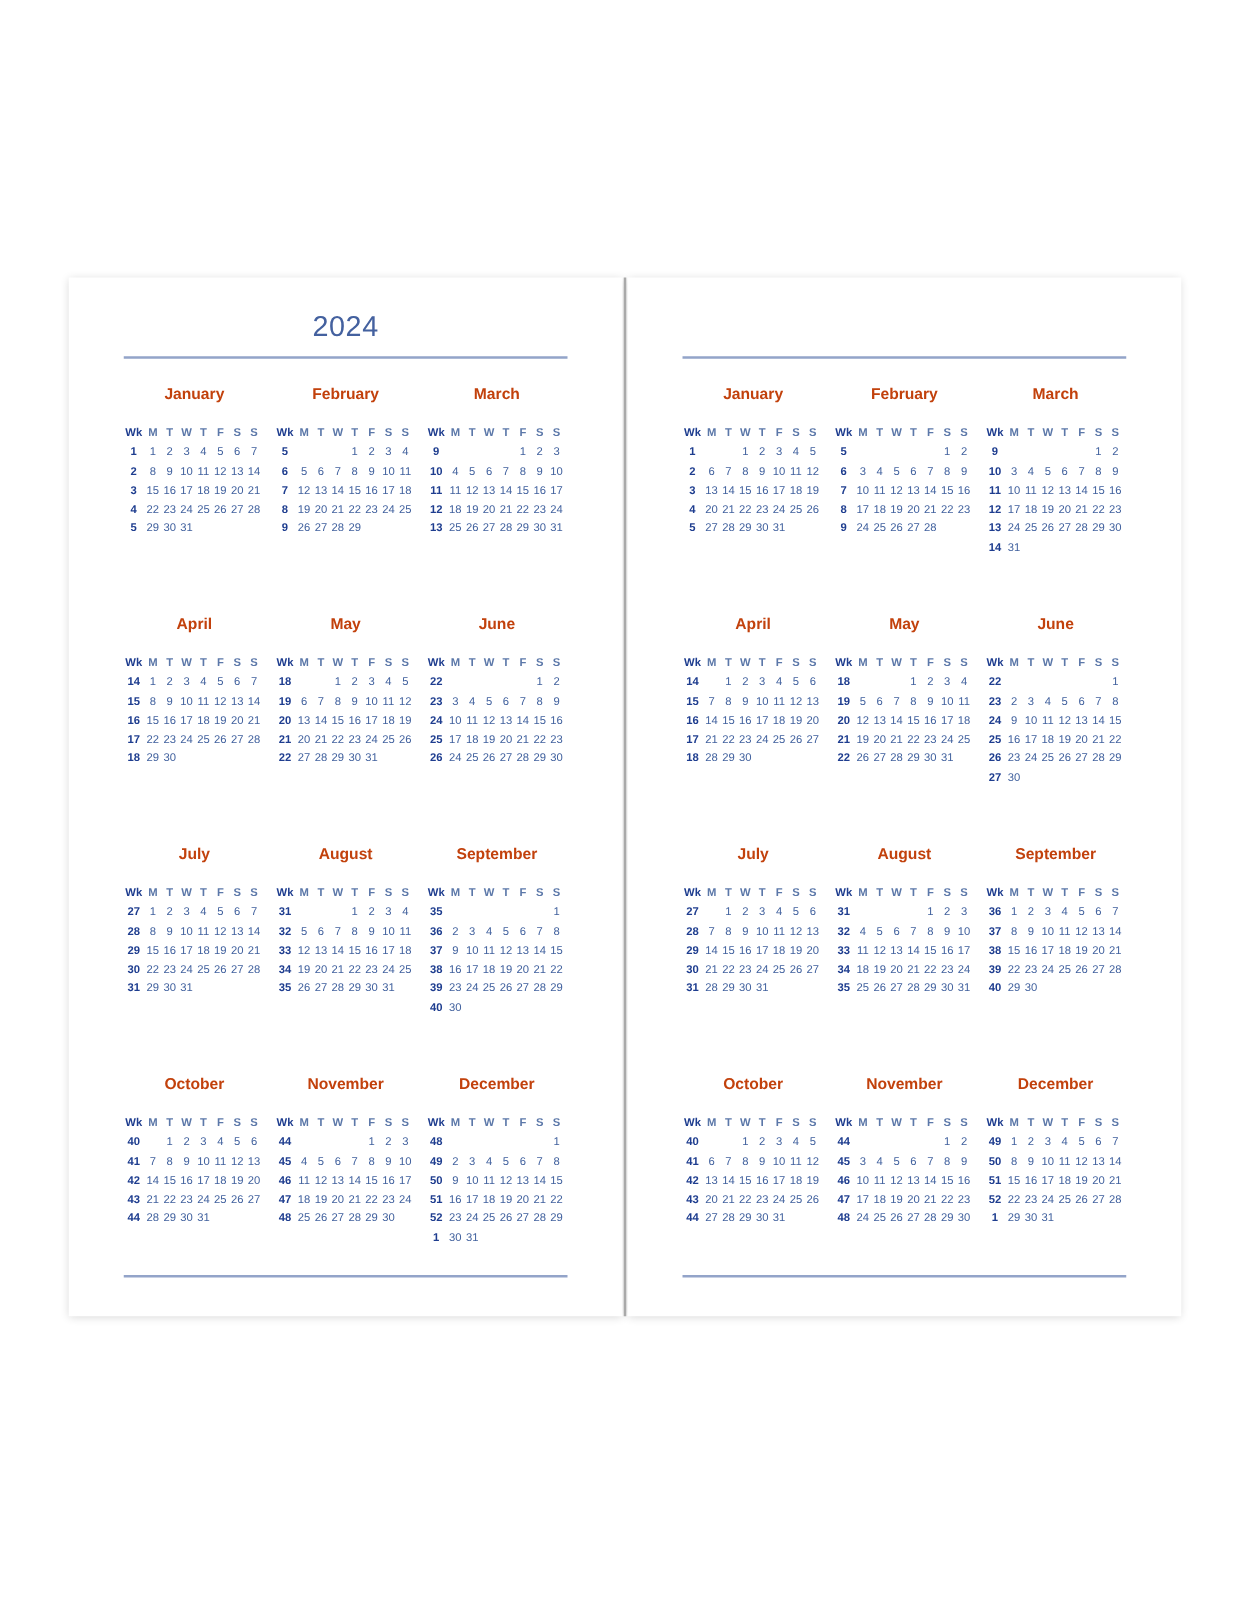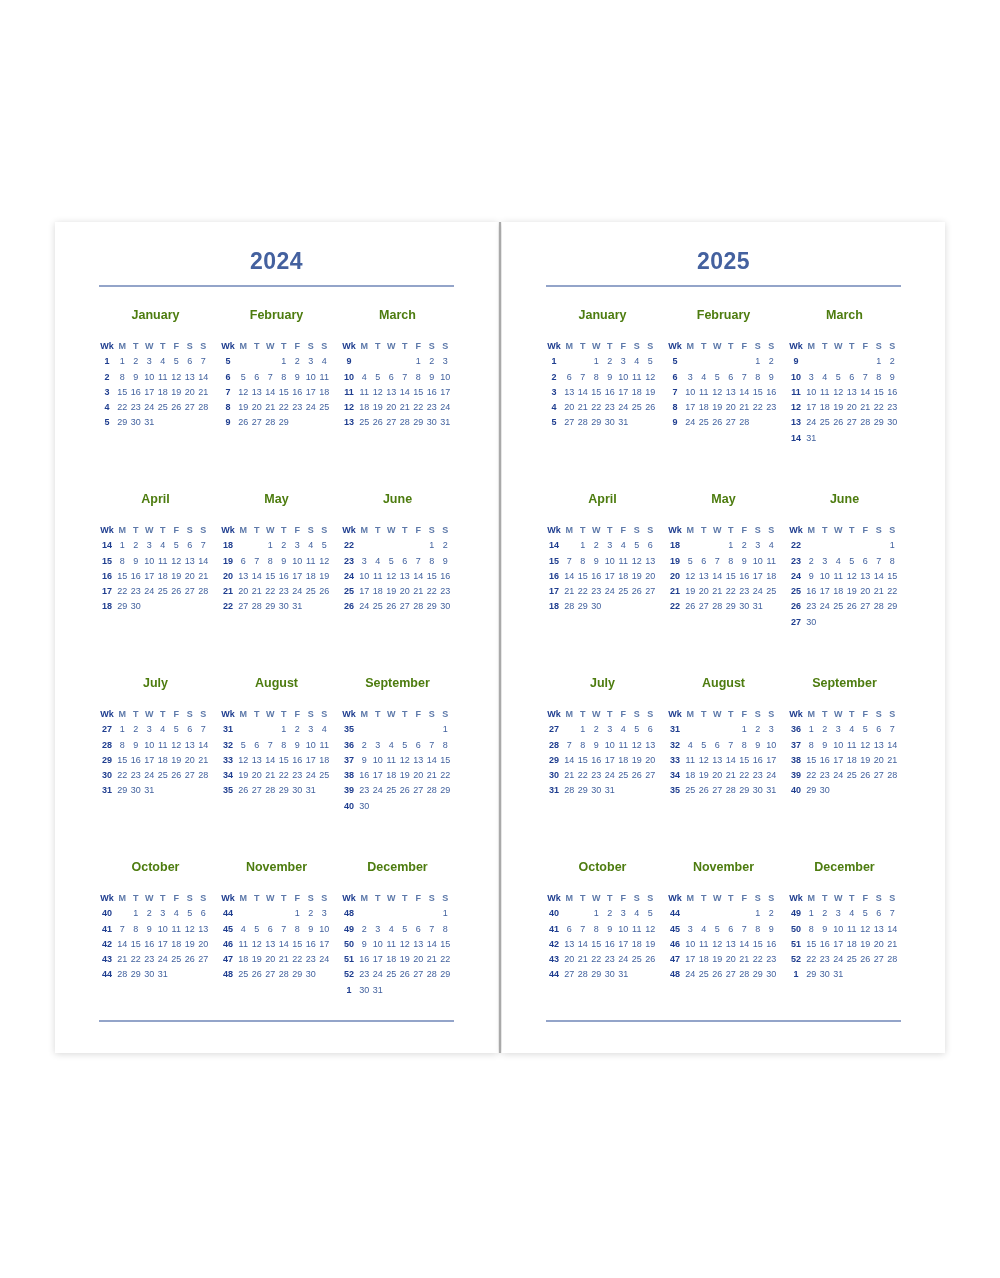"2024" .year-title { font-weight: bold -> normal }
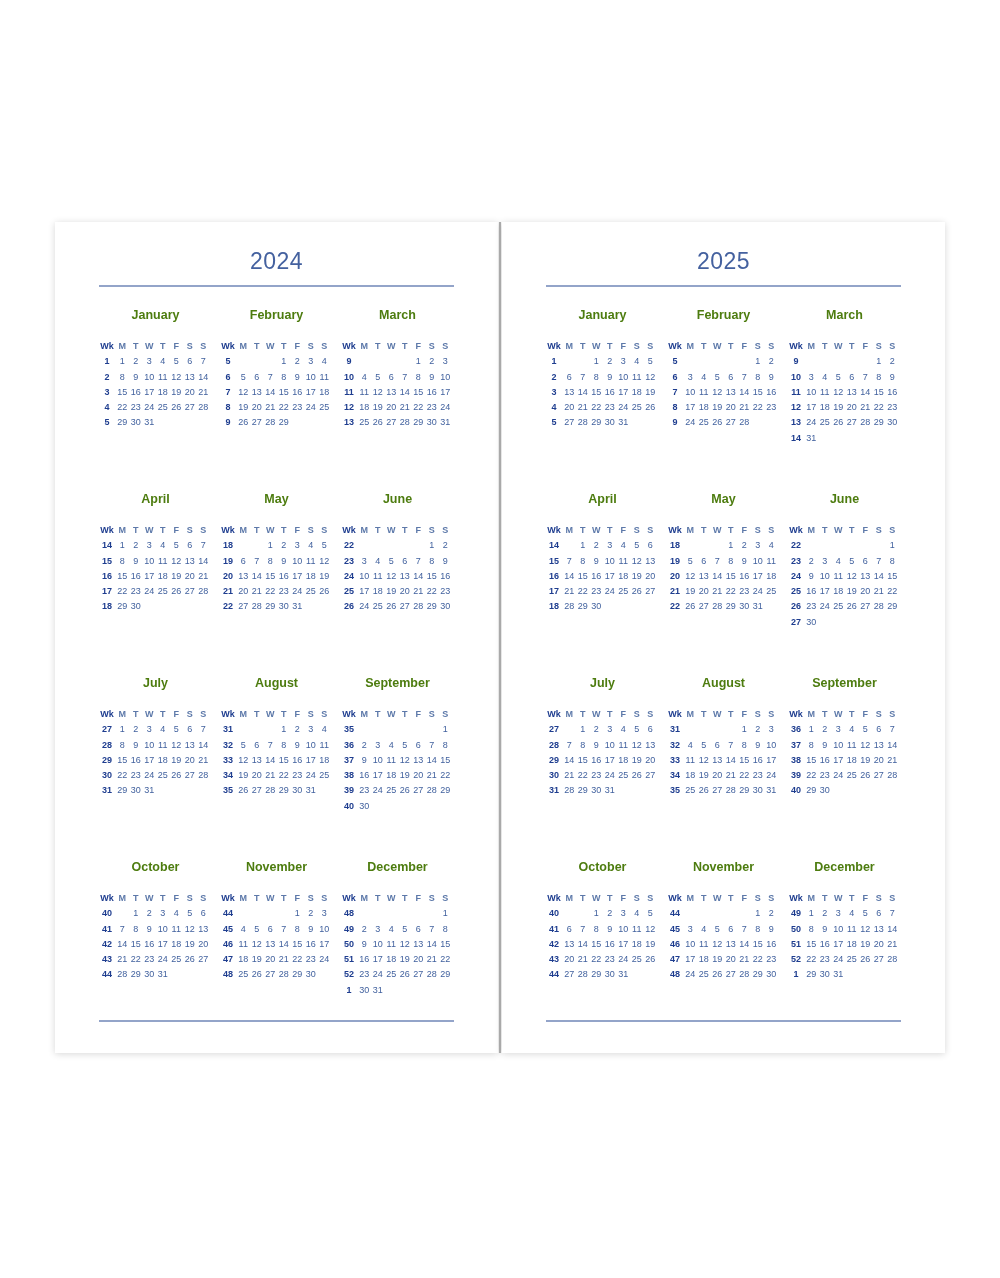"2025" div.year-title { html: <div>2025</div> -> none }
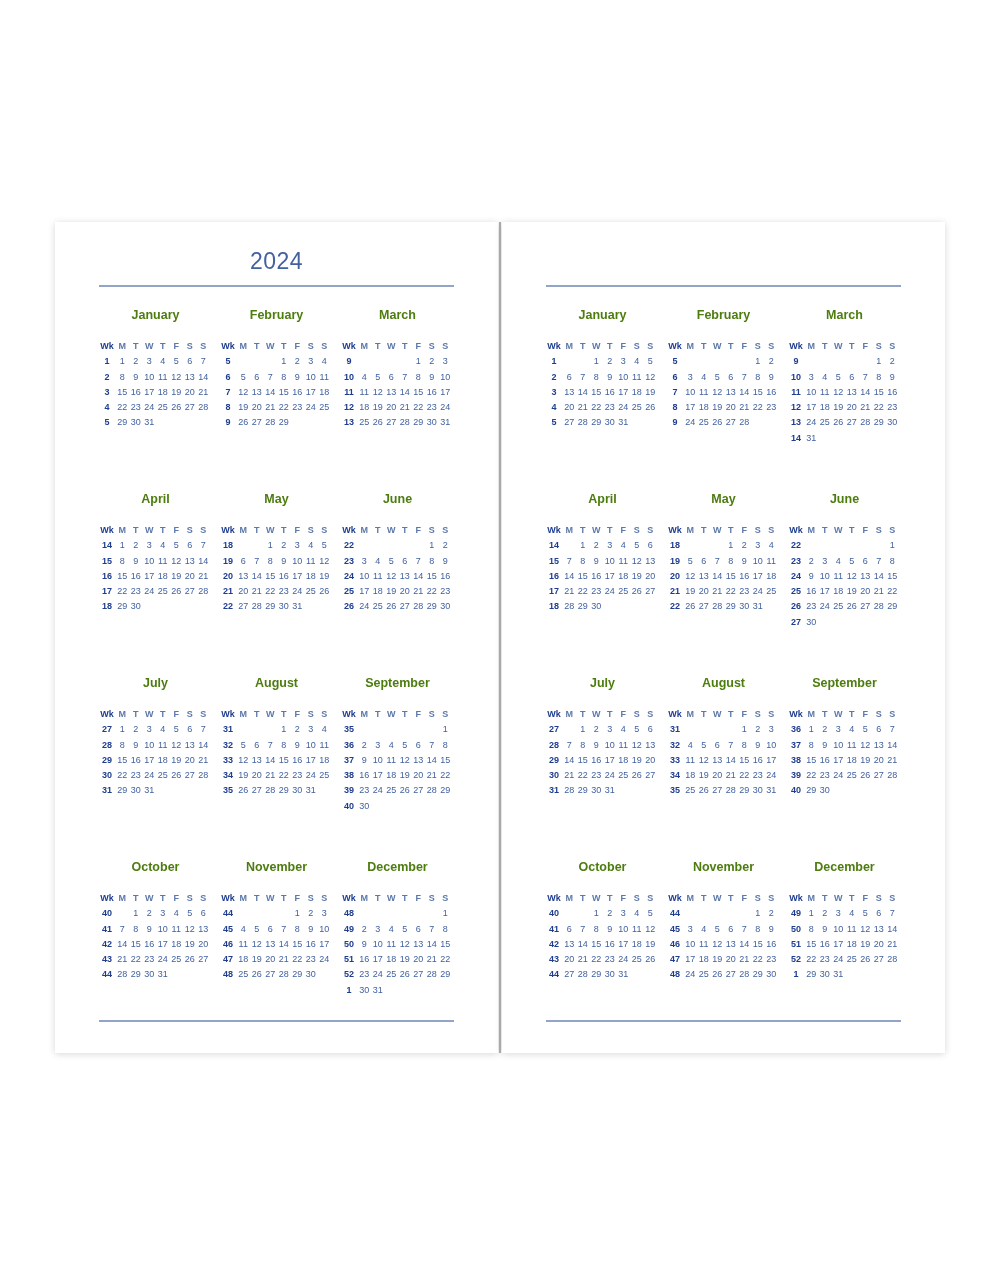"January" .month-title { color: #4d7c0f -> #c2410c }
